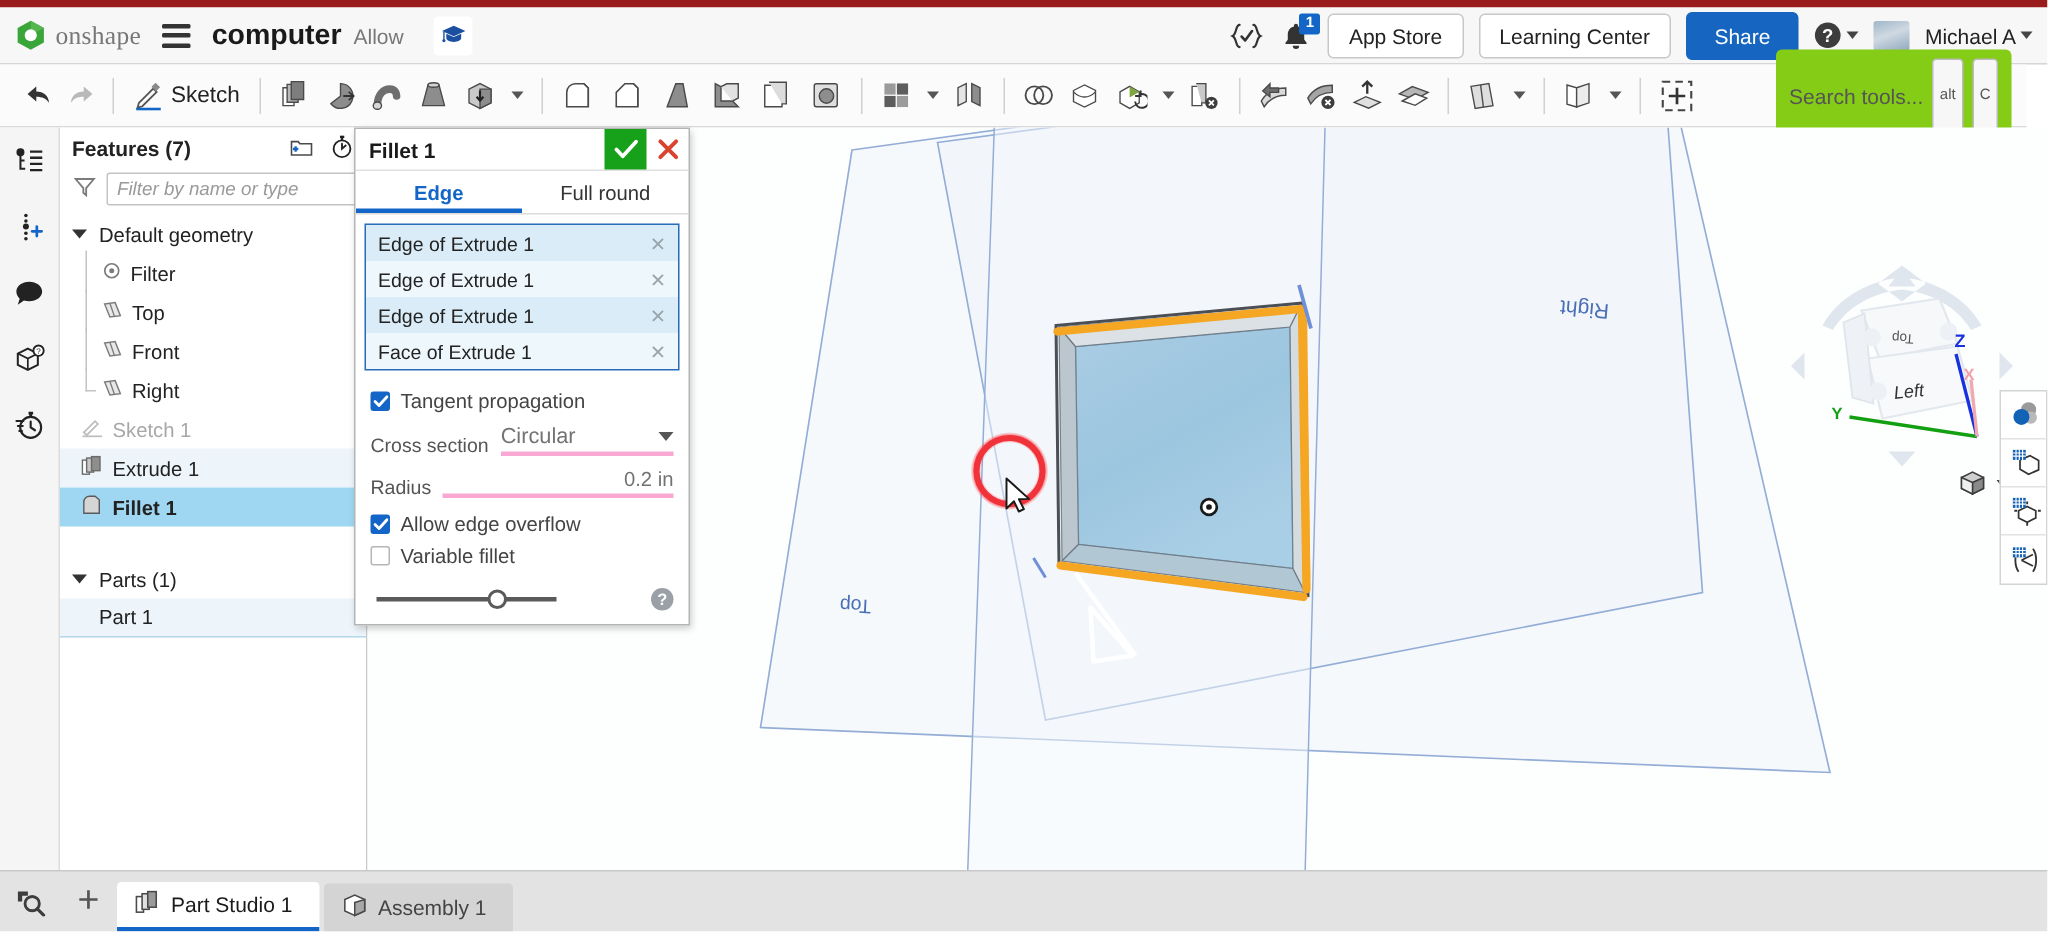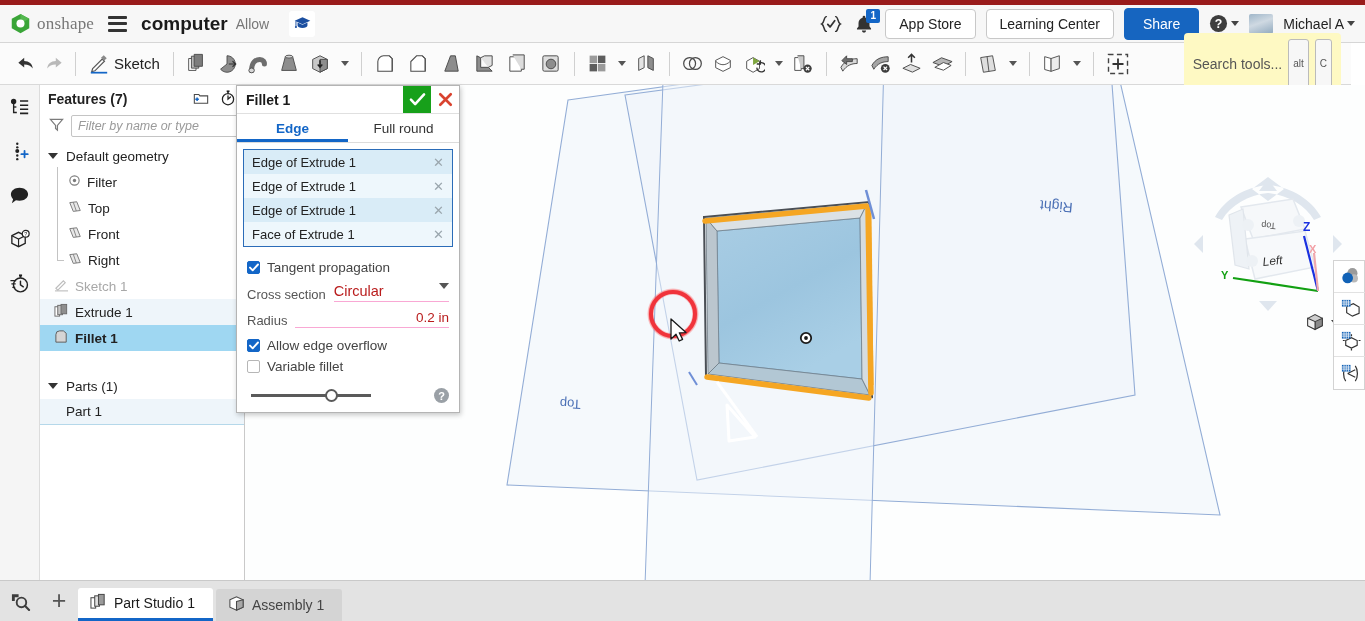"Search tools..." .search-tools { background: #fef9c3 -> #84cc16 }
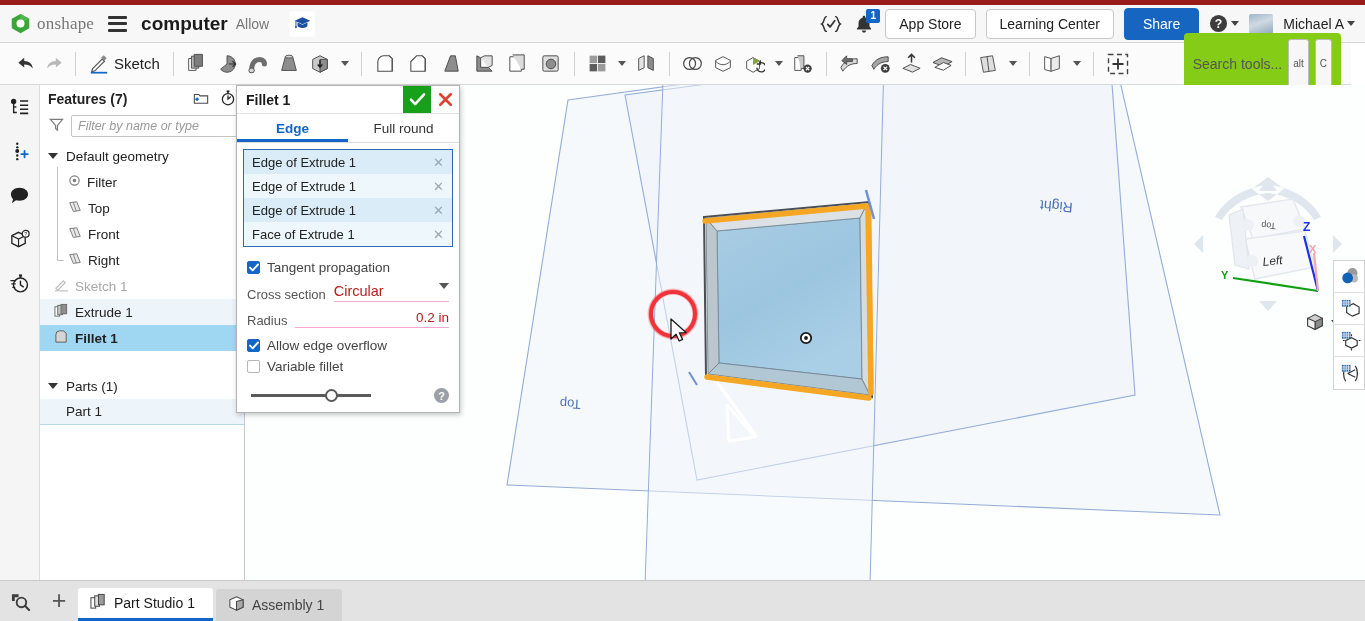"Circular" .field-ctrl { align-items: none -> center; border-bottom: 1px solid #f9a8d4 -> 3px solid #f9a8d4; color: #b91c1c -> #737373 }
